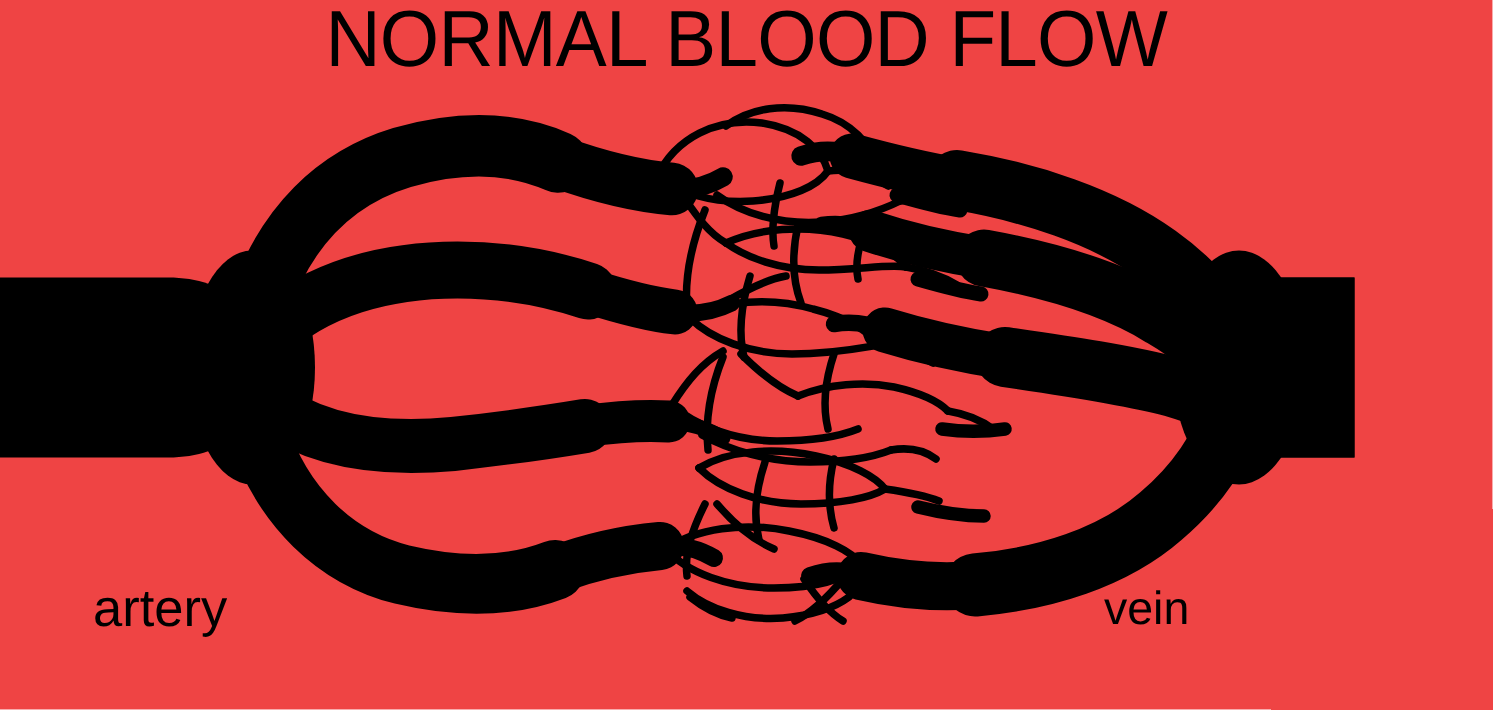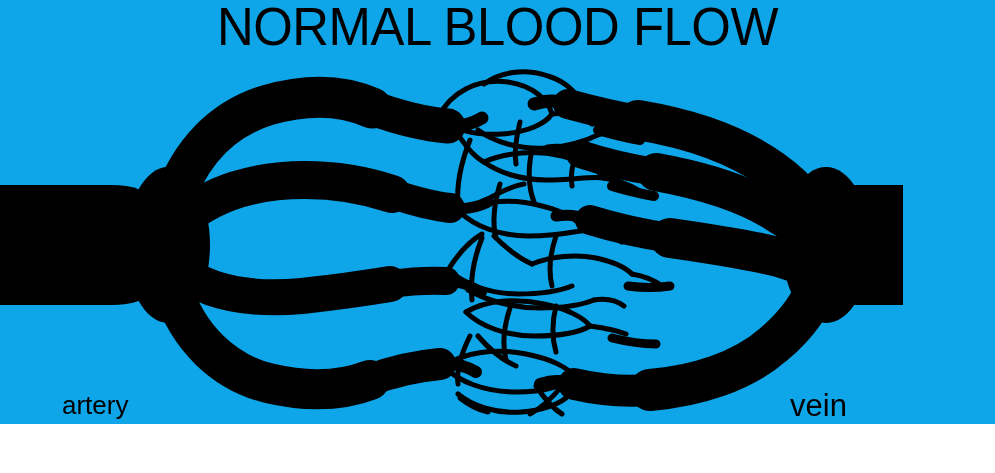"NORMAL BLOOD FLOW" #figure { background: #0ea5e9 -> #ef4444; height: 424px -> 473px }
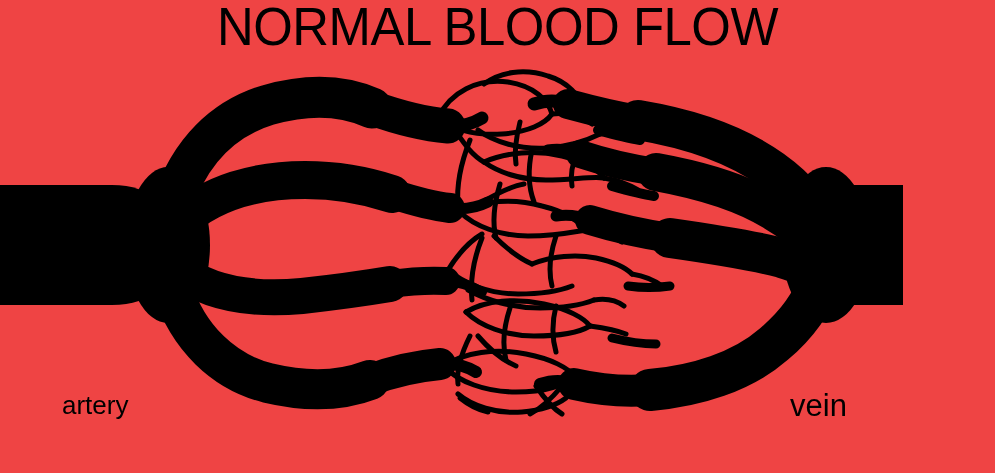"artery" #label-artery { font-size: 26px -> 35px }
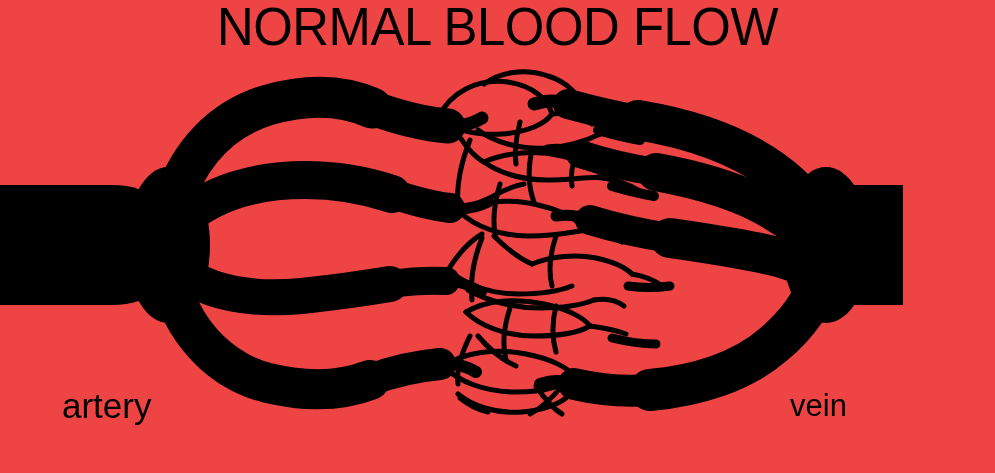"vein" #label-vein { left: 790px -> 736px }
